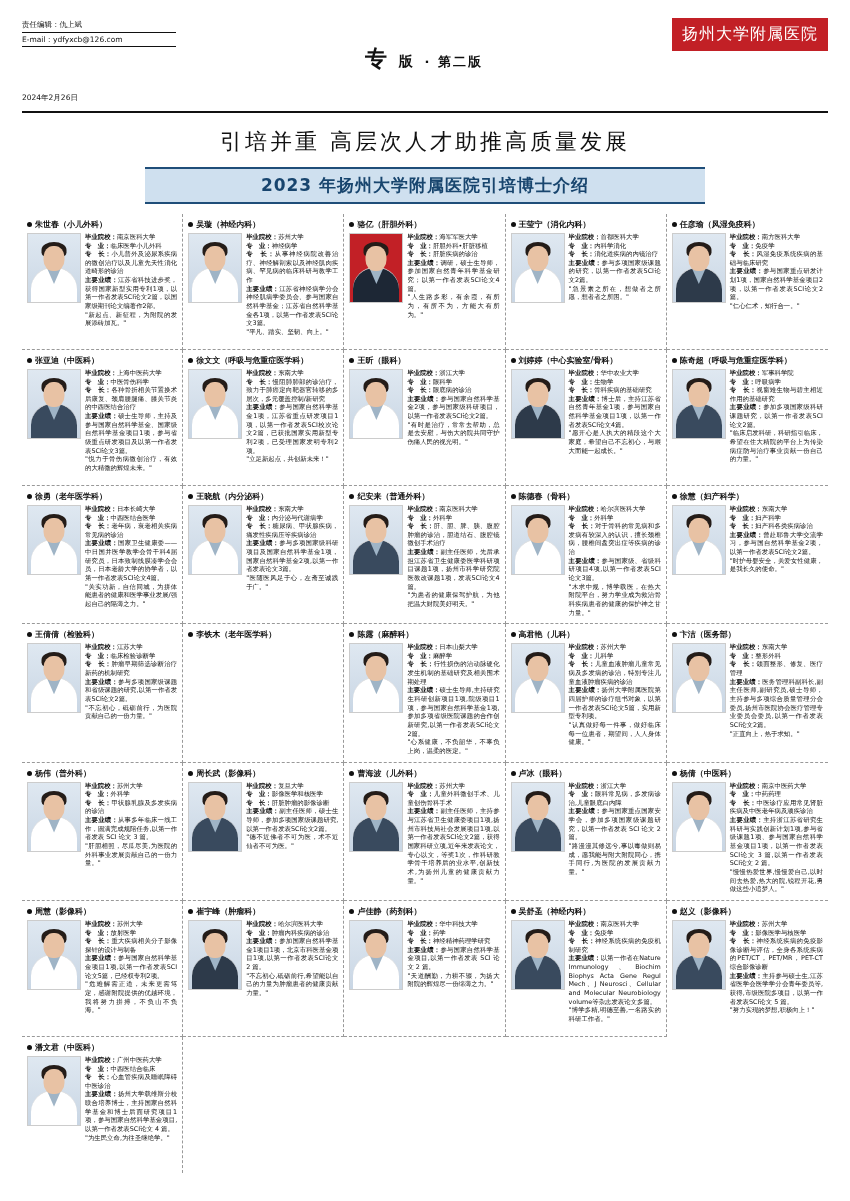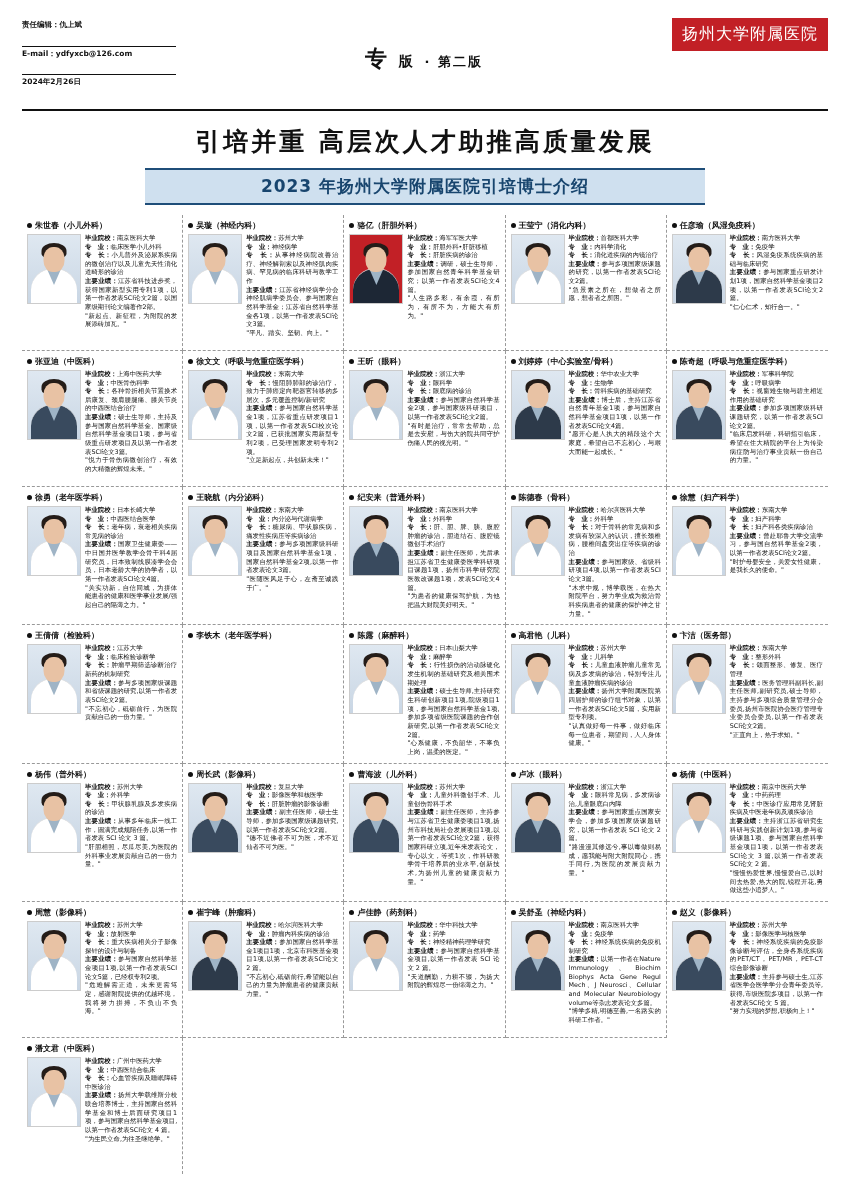"责任编辑：仇上斌" .mast-left div { font-weight: bold -> none; padding: 1px 4px 15px 0 -> 1px 4px 1px 0 }
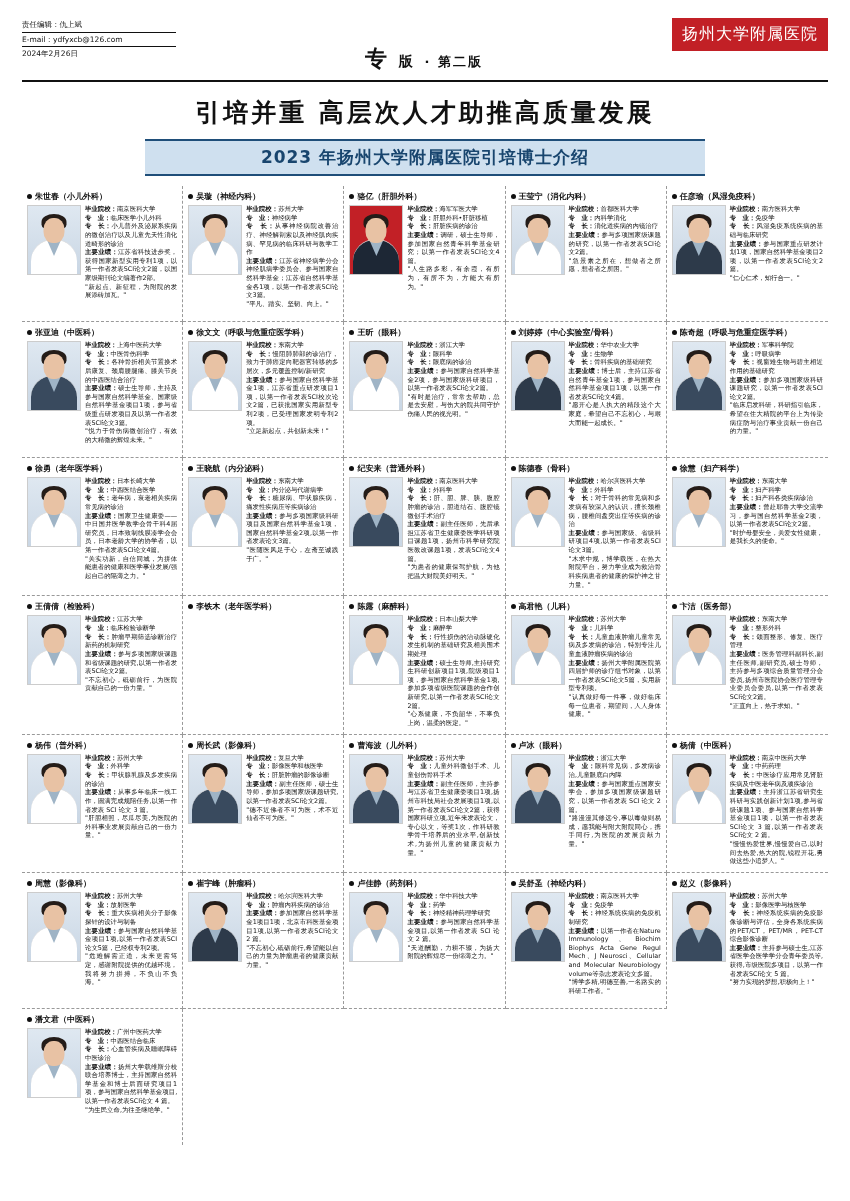"2024年2月26日" .mast-left div:last-child { margin-top: none -> 44px }
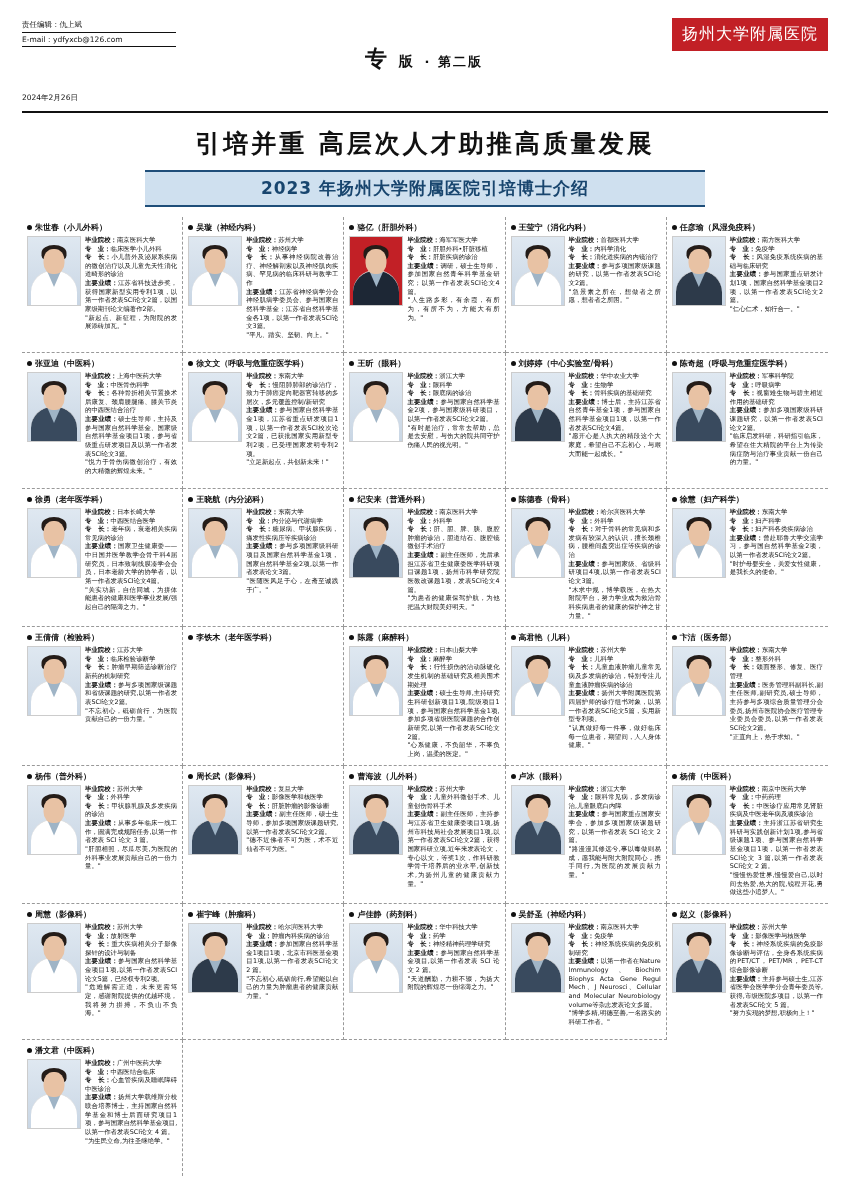"引培并重 高层次人才助推高质量发展" .headline { font-size: 25px -> 22px; font-weight: bold -> normal }
